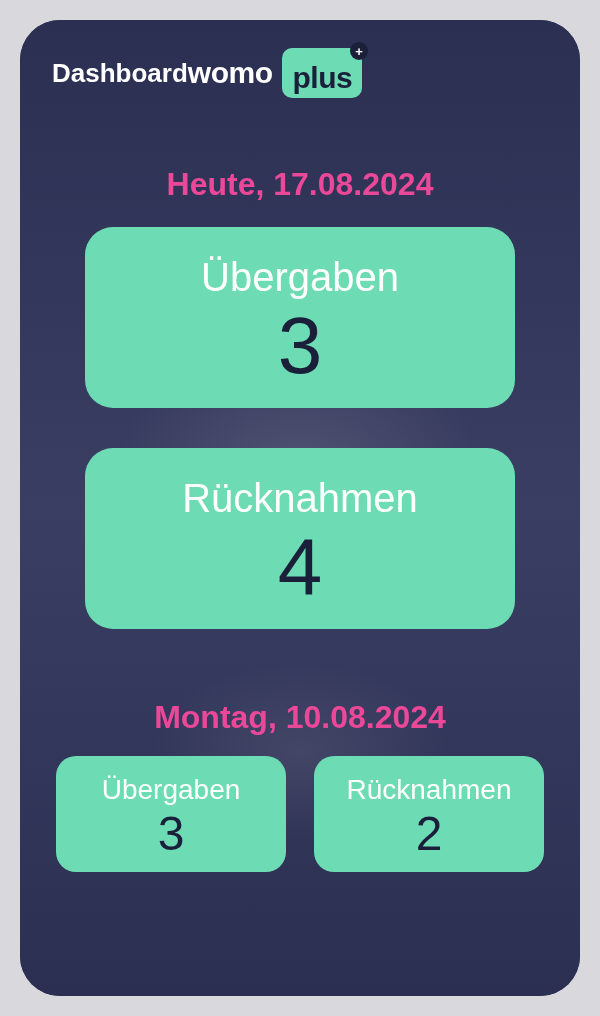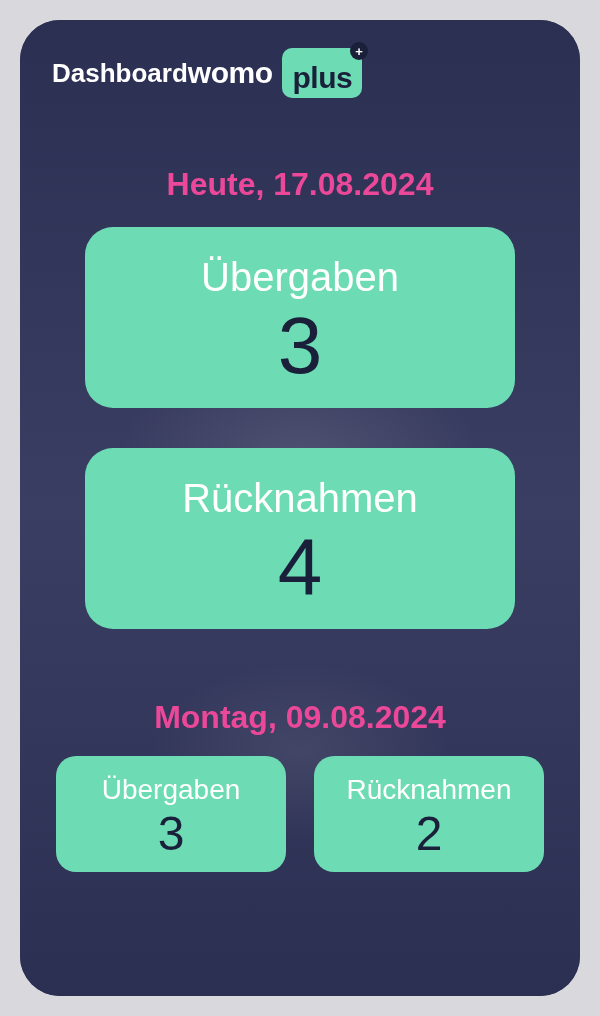"Montag, 09.08.2024" div.date-heading { text: 09.08.2024 -> 10.08.2024 }
